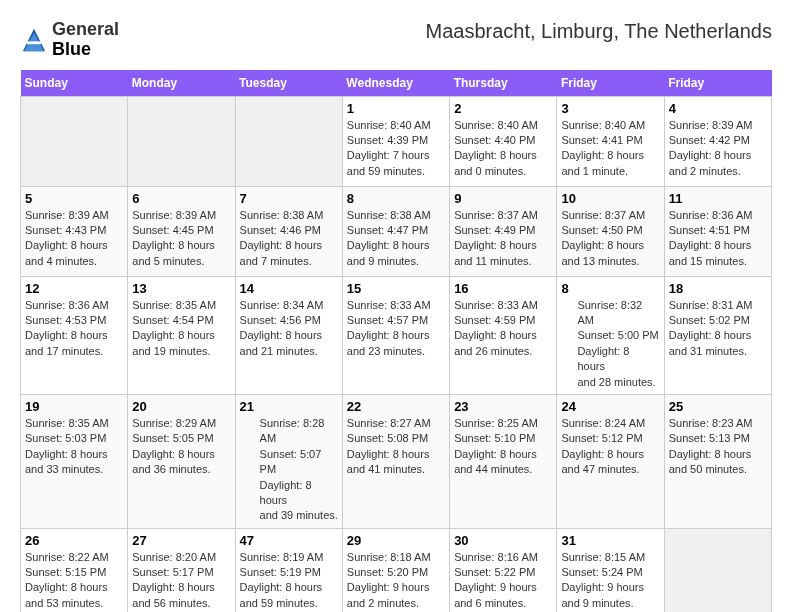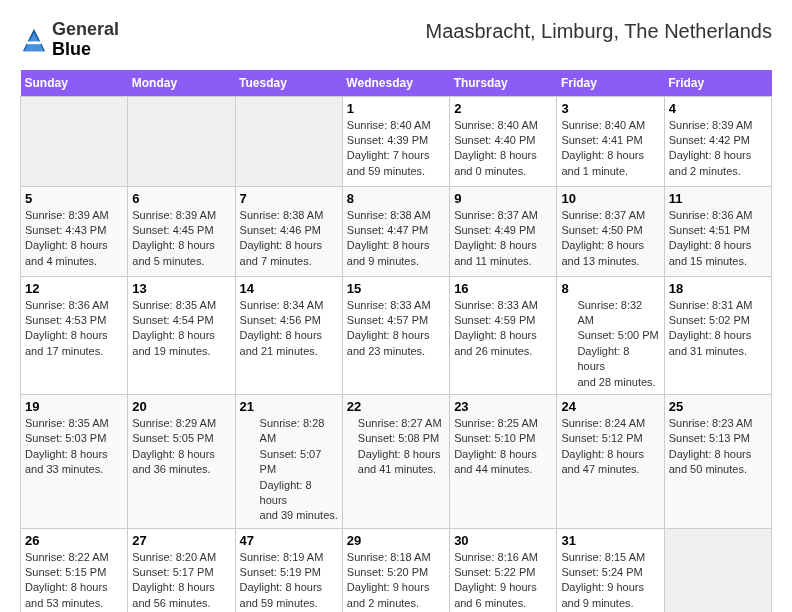"Sunrise: 8:27 AM" div.day-info { margin-left: 11px -> none }
